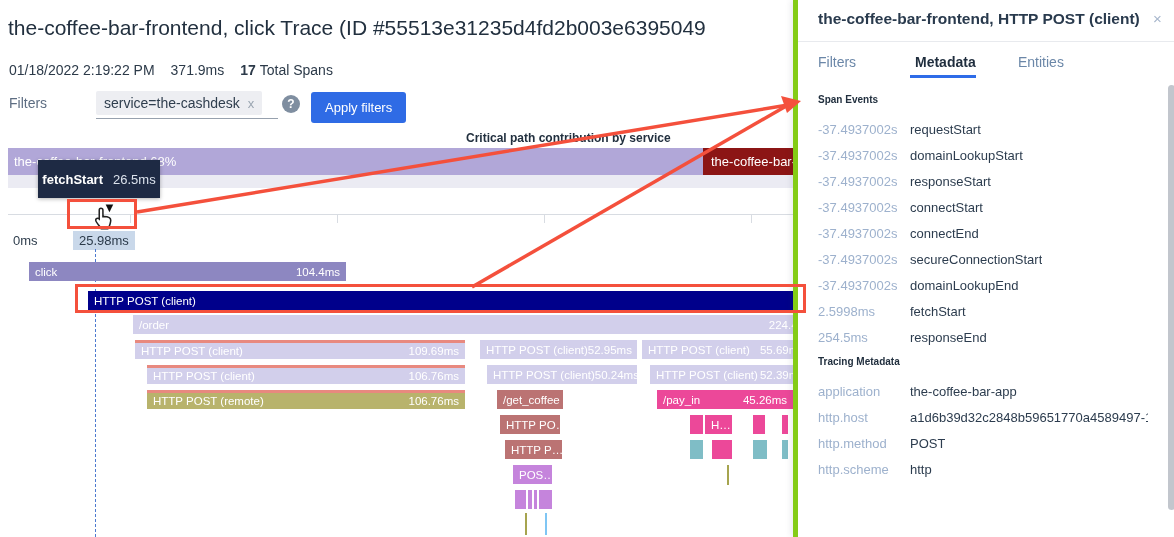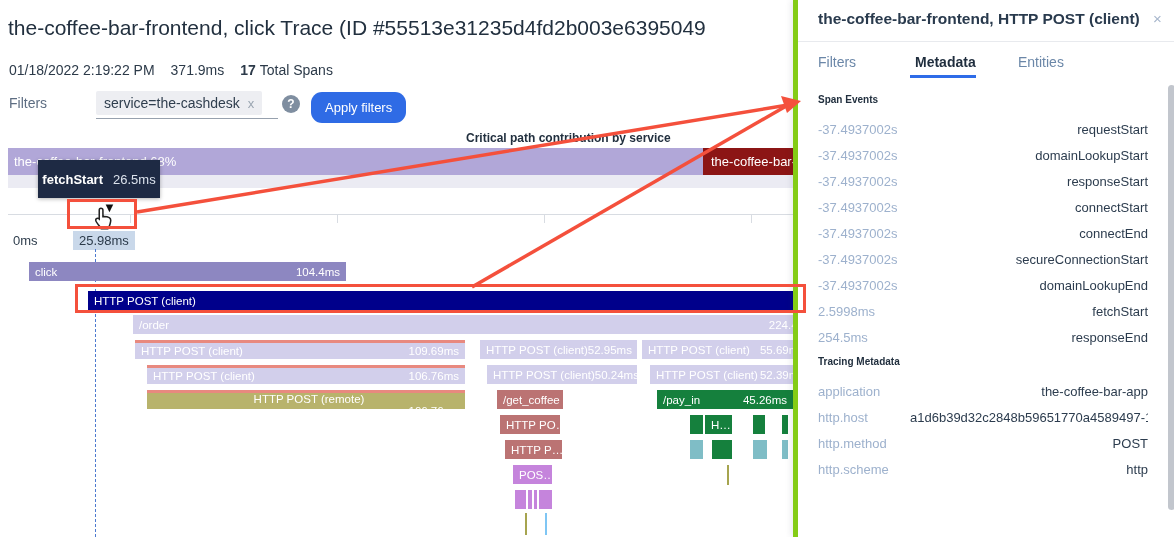"Apply filters" .apply-btn { border-radius: 11px -> 3px }
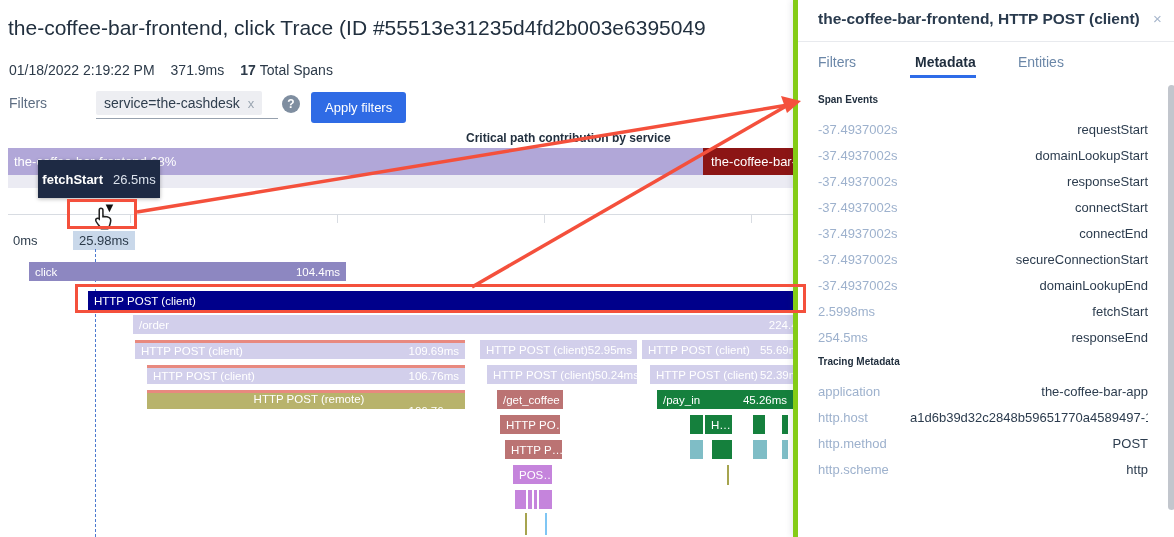"-37.4937002s" .kv { justify-content: space-between -> none }
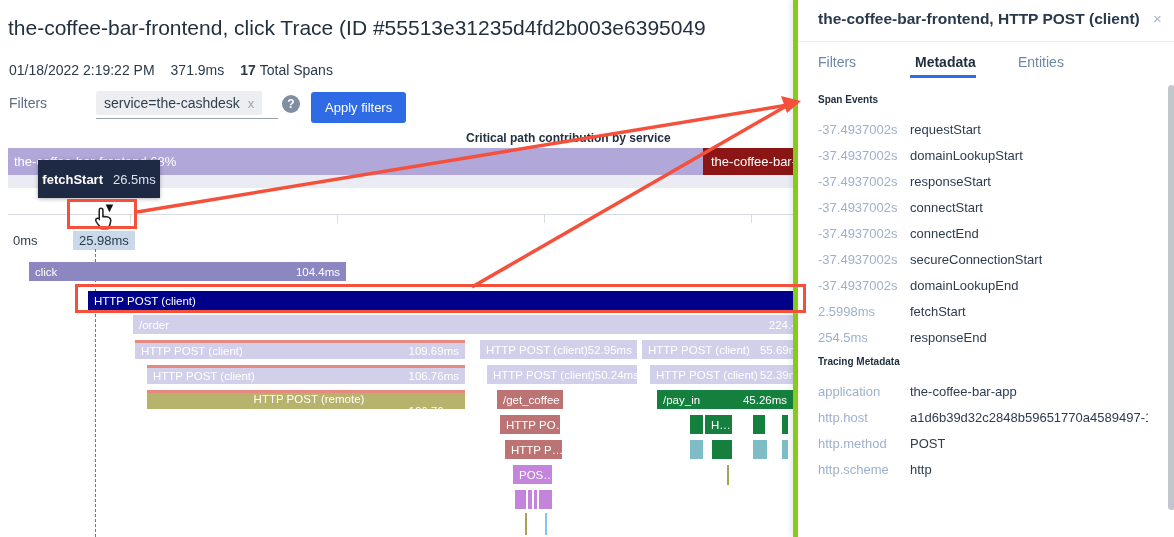"HTTP POST (remote)" div.bar { flex-direction: column -> none }
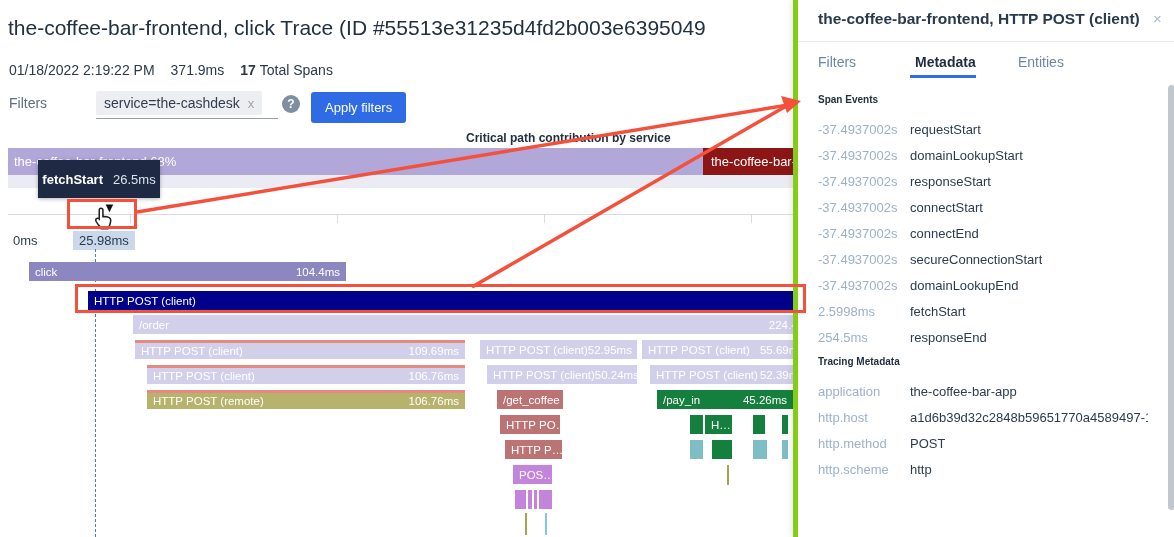"/pay_in" .green { background: #15803d -> #ec4899 }
